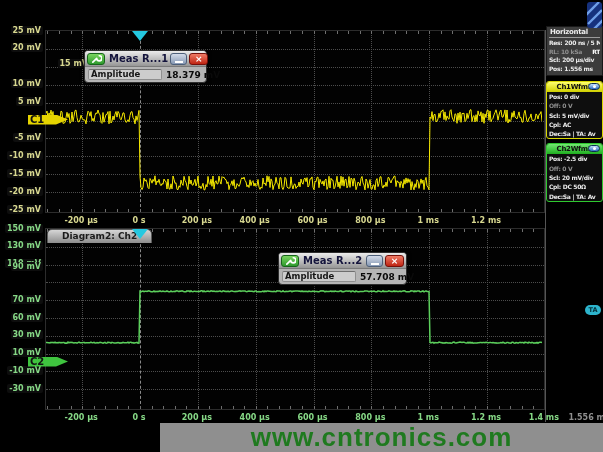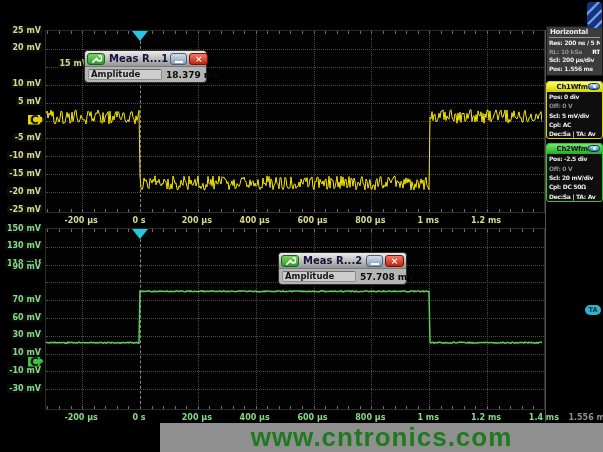"C1" .chm { font-size: 12px -> 10px; width: 16px -> 40px }
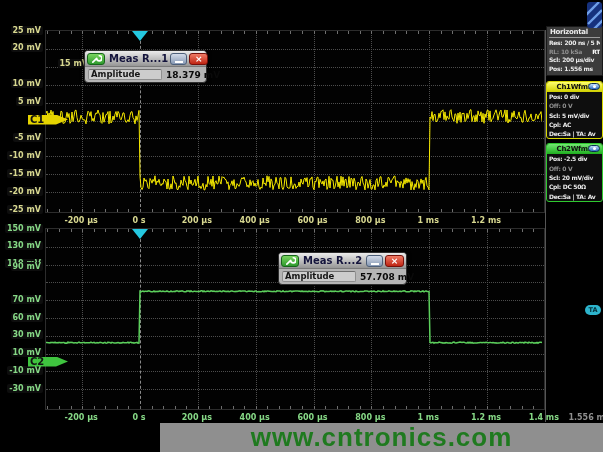"Diagram2: Ch2" div.tab { html: none -> <div><span>Diagram2: Ch2</span></div> }
